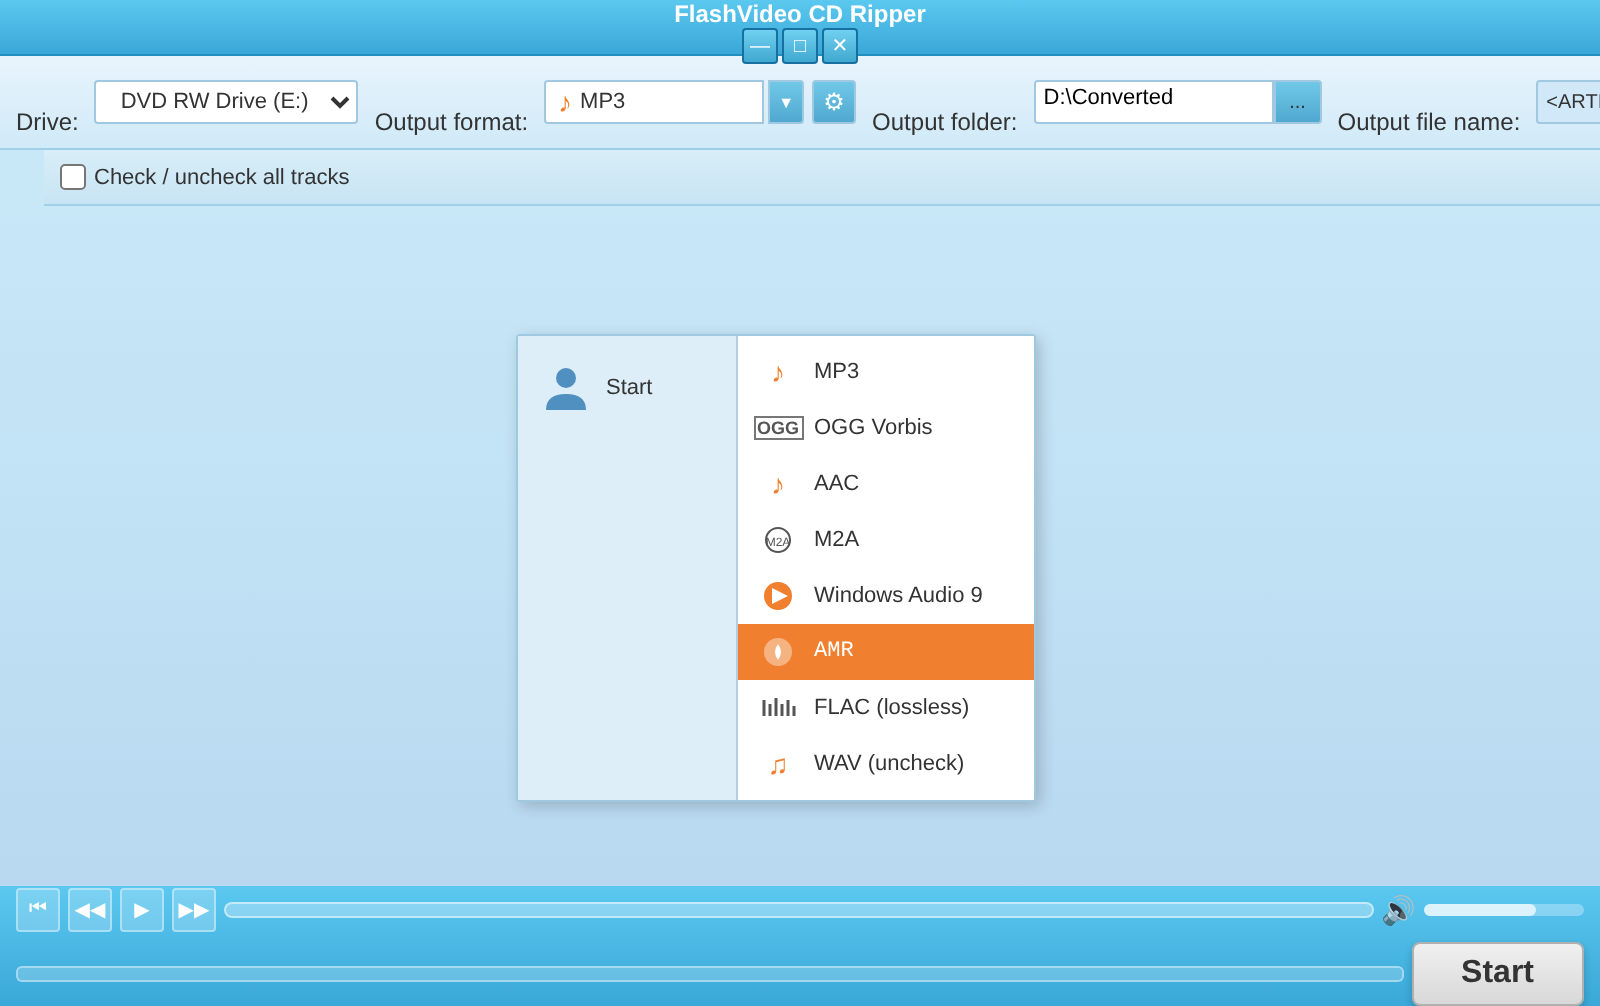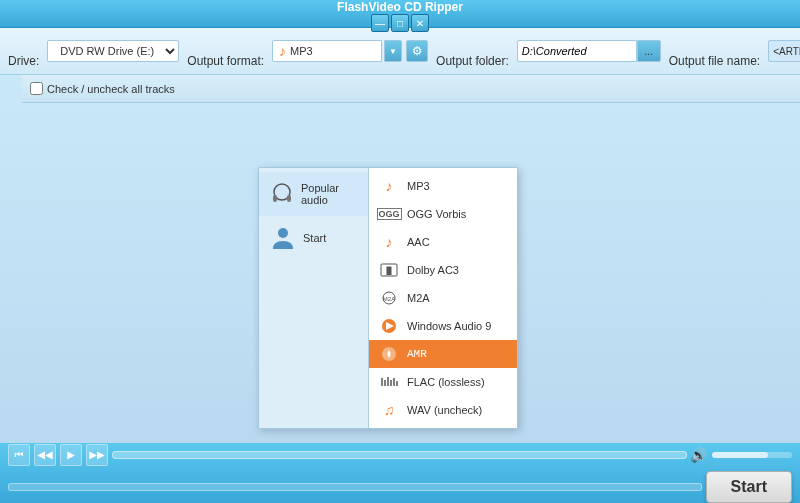"D:\Converted" .output-folder-field { align-items: center -> none; font-style: italic -> none }
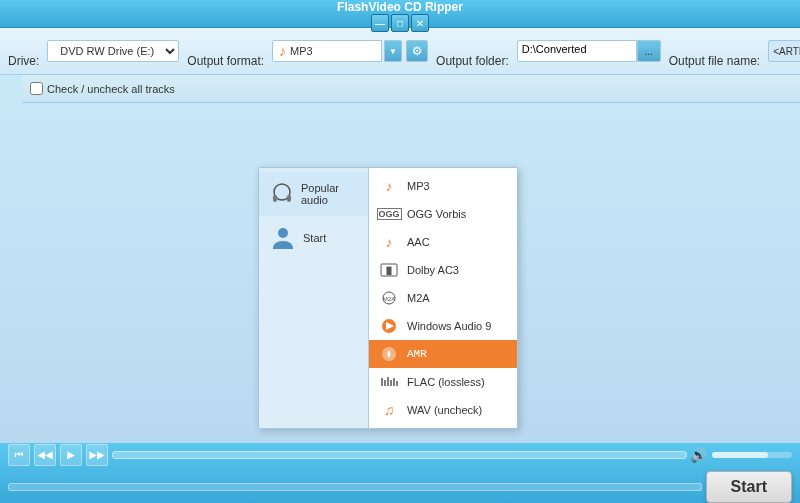"Popular audio" div.category-item { html: <div> <div> <svg> <circle></circle> <rect></rect> <rect></rect> </svg> </div> <span>Popular audio</span> </div> -> none }
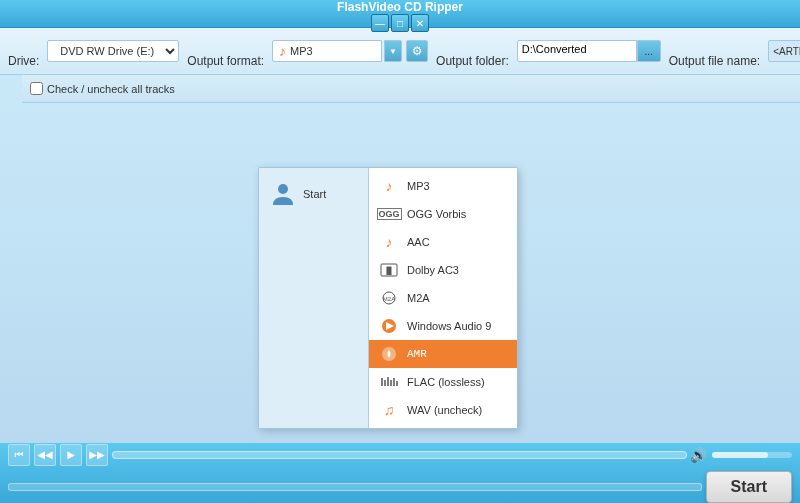"Dolby AC3" div.format-item { html: <div> <div> <svg> <rect></rect> <text>▐▌</text> </svg> </div> <span>Dolby AC3</span> </div> -> none }
